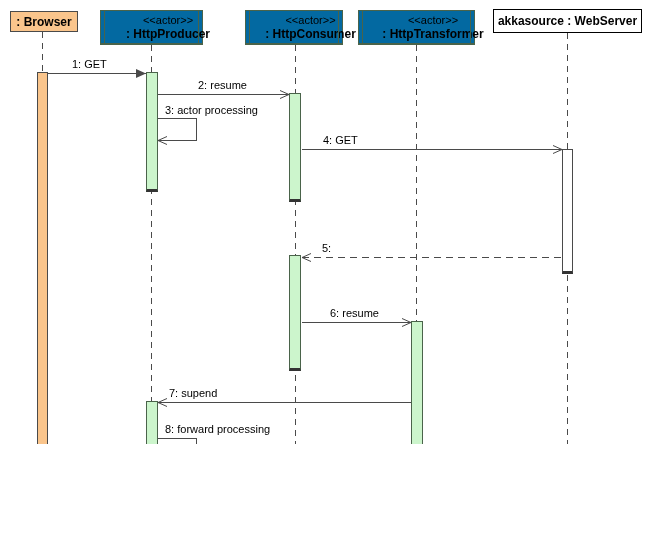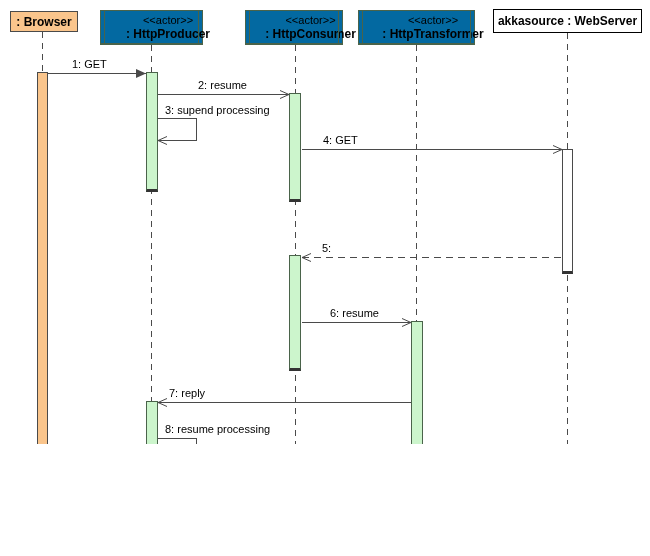"3: supend processing" div.mlabel { text: supend -> actor }
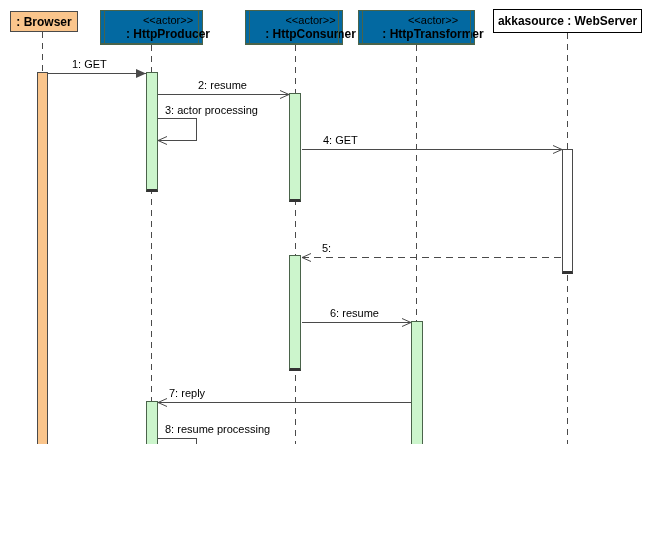"7: reply" div.mlabel { text: reply -> supend }
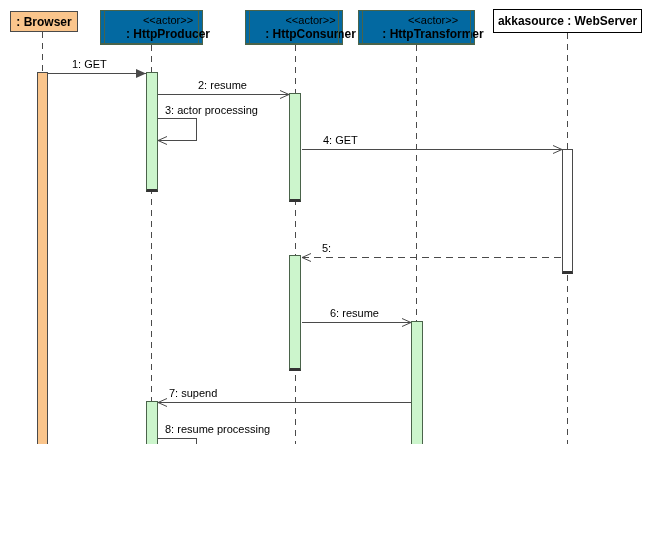"8: resume processing" div.mlabel { text: resume -> forward }
